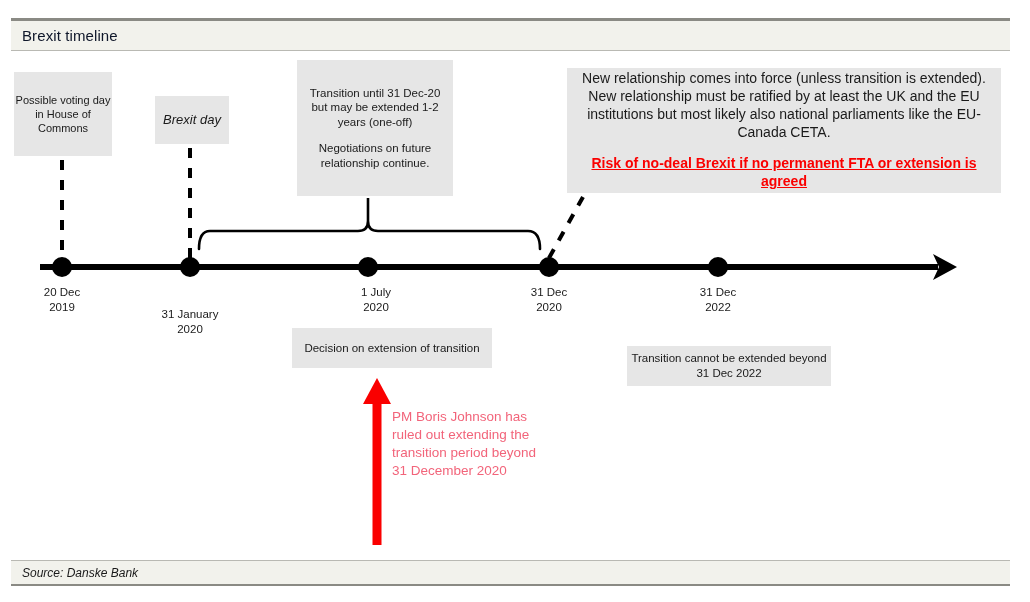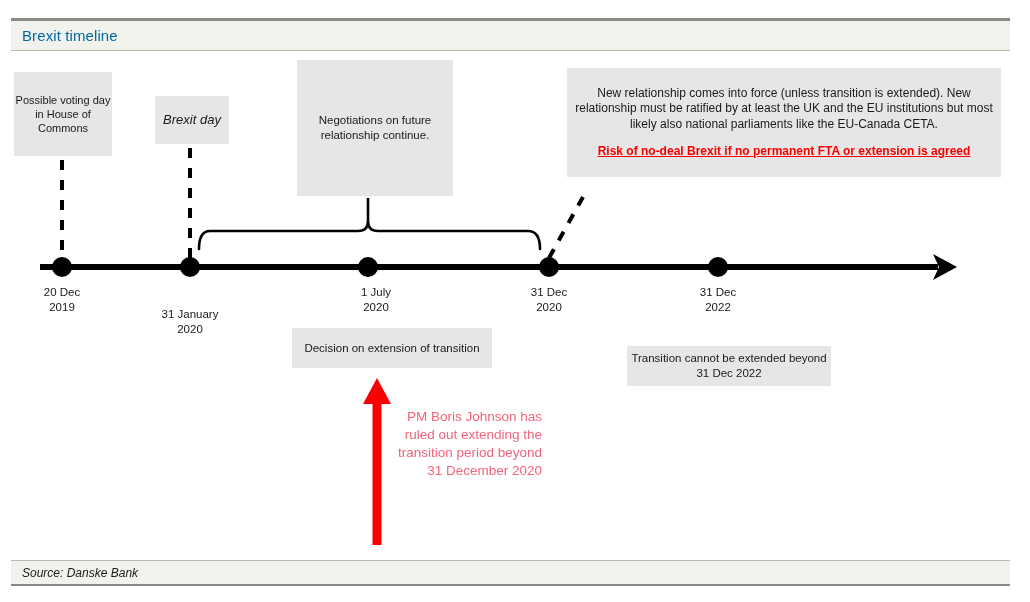"Brexit timeline" .header-title { color: #0369a1 -> #0f172a }
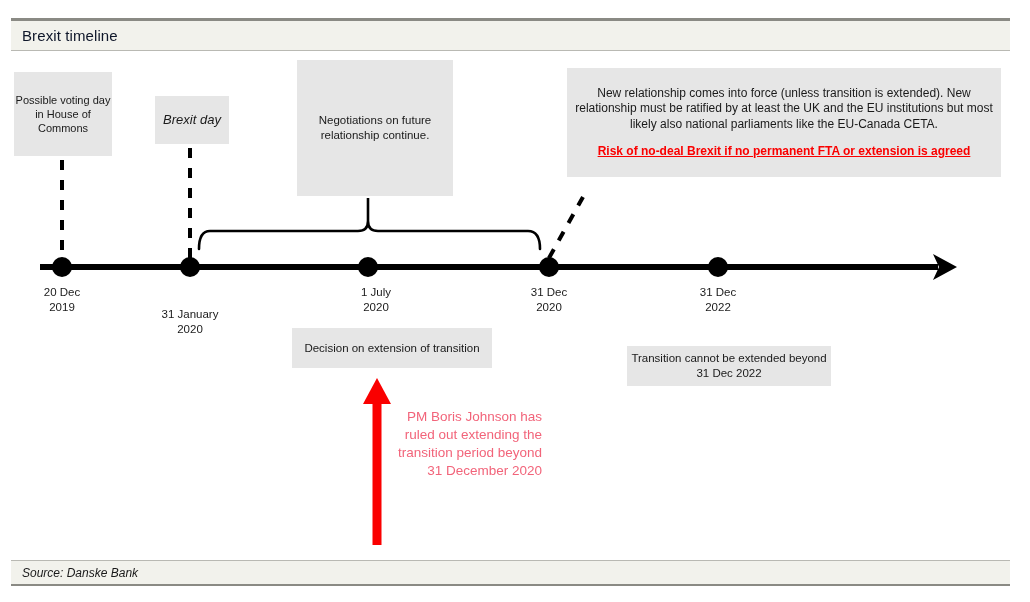"New relationship comes into force" #box-newrel { font-size: 12px -> 14px; height: 109px -> 125px }
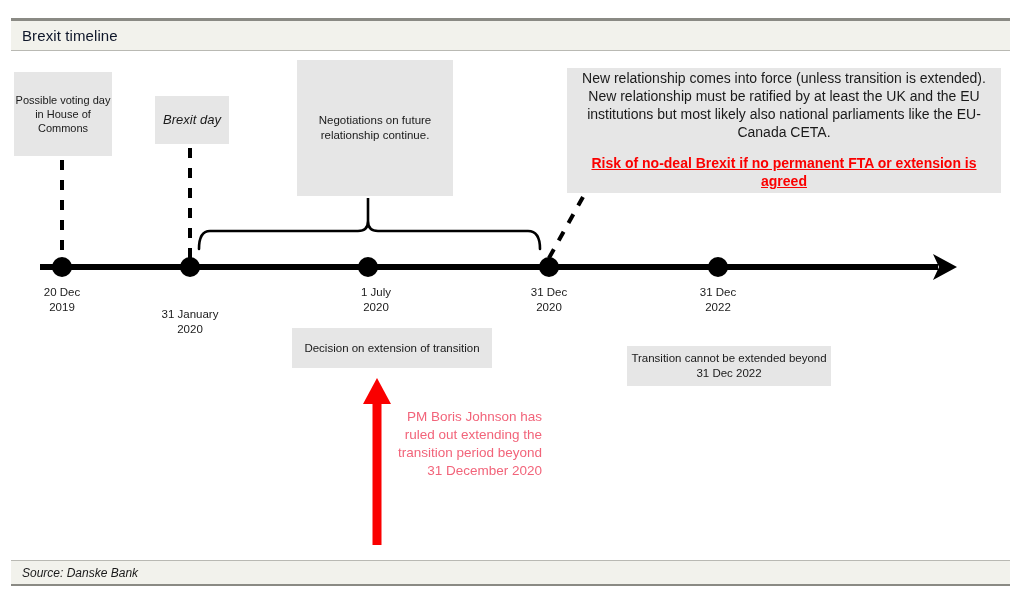"Transition until 31 Dec-20 but" p { html: none -> <p>Transition until 31 Dec-20 but may be extended 1-2 years (one-off)</p> }
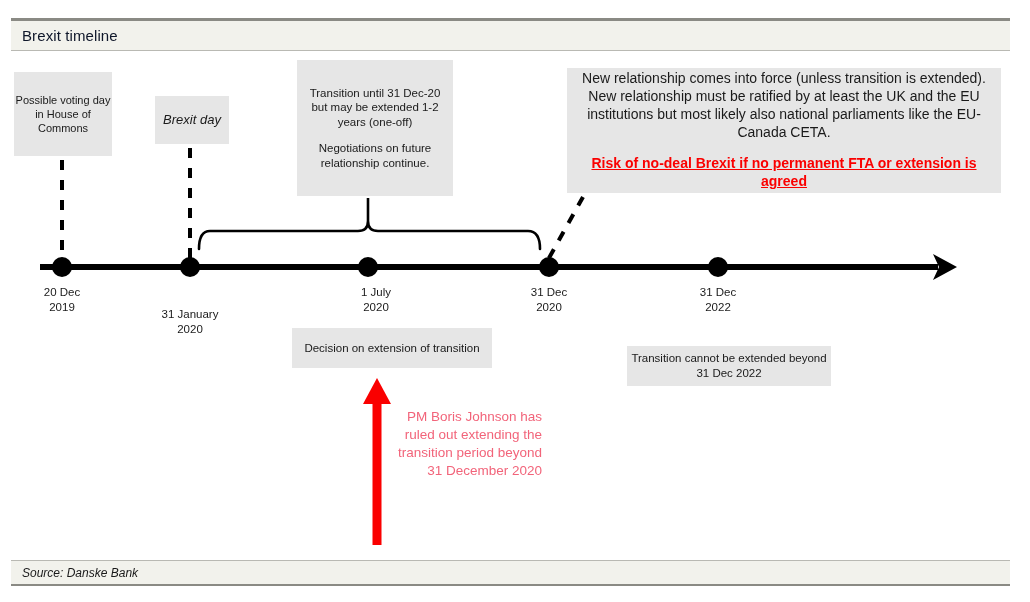"PM Boris Johnson has ruled" .red-note { text-align: right -> left }
